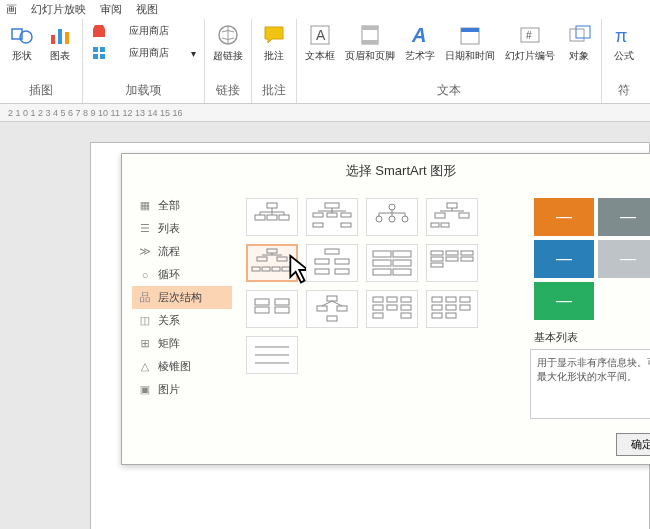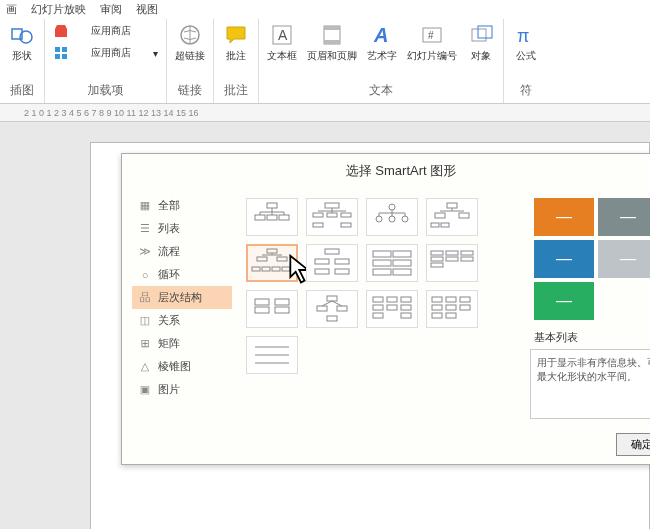"图表" div.ribbon-btn { html: none -> <div> <span> <svg> <rect></rect> <rect></rect> <rect></rect> </svg> </span> <span>图表</span> </div> }
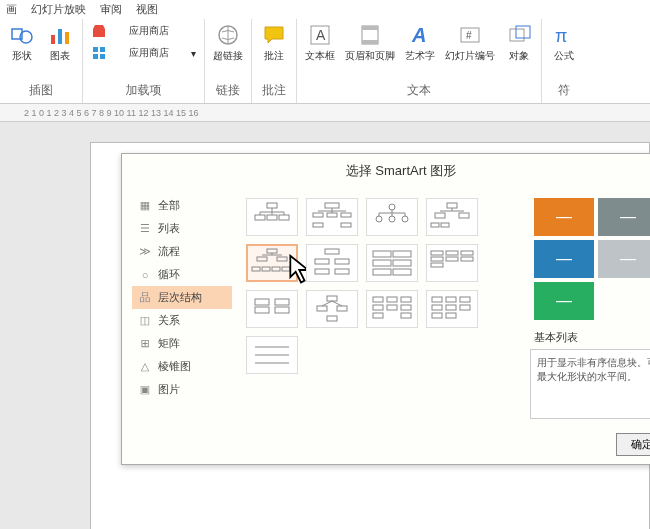"日期和时间" div.ribbon-btn { html: none -> <div> <span> <svg> <rect></rect> <rect></rect> </svg> </span> <span>日期和时间</span> </div> }
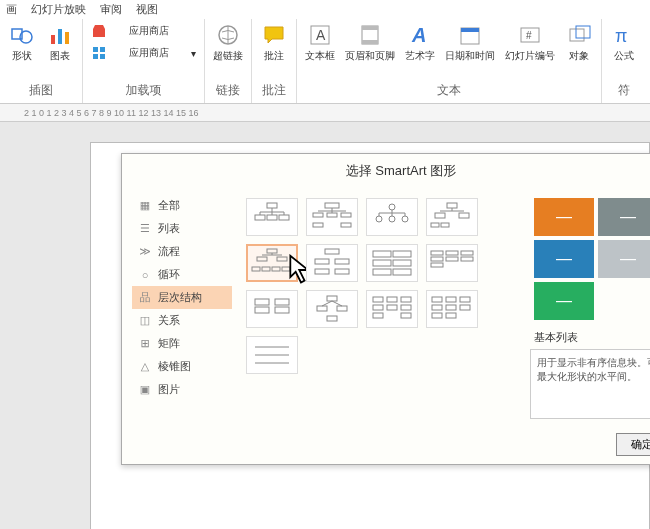"2 1 0 1 2" .ruler { padding-left: 24px -> 8px }
